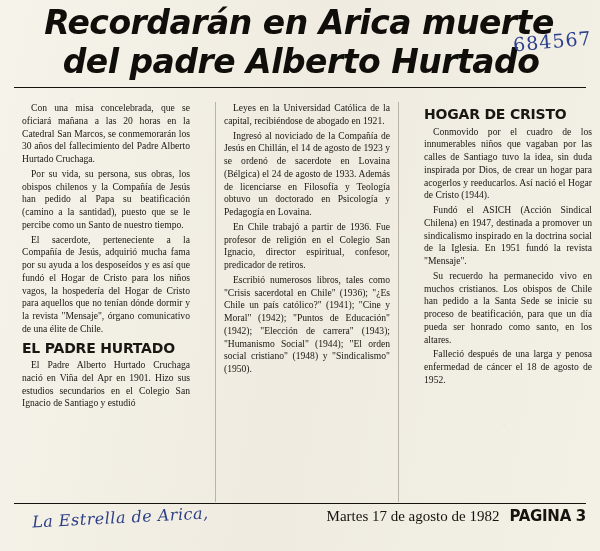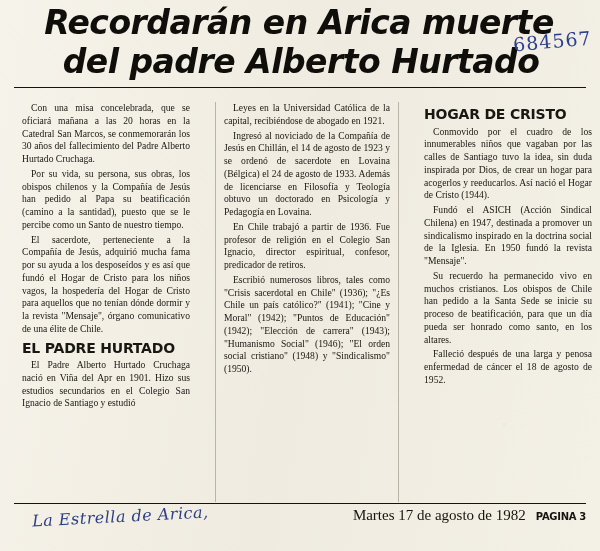"Fundó el ASICH (Acción Sindical" p { text: 1950 -> 1951 }
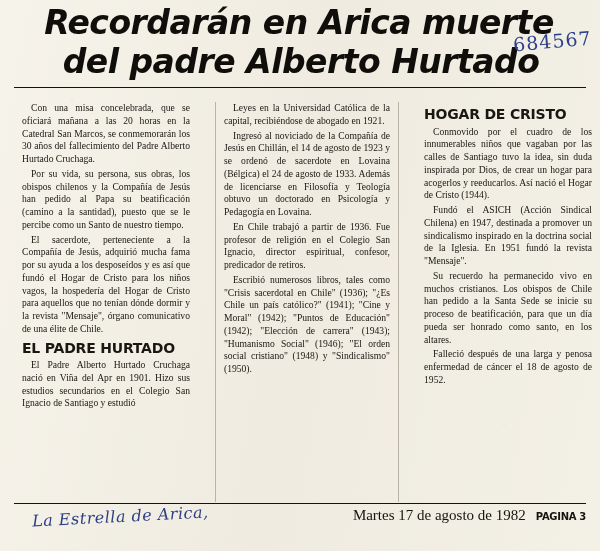"Escribió numerosos libros, tales como" p { text: 1946 -> 1944 }
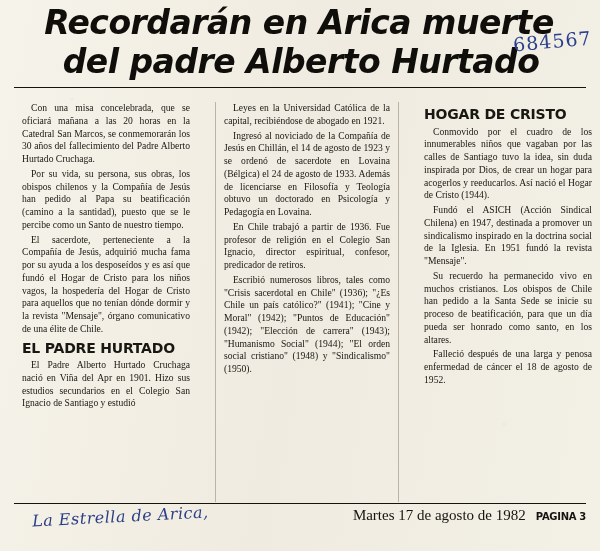"PAGINA 3" .page-no { font-size: 10px -> 15px }
